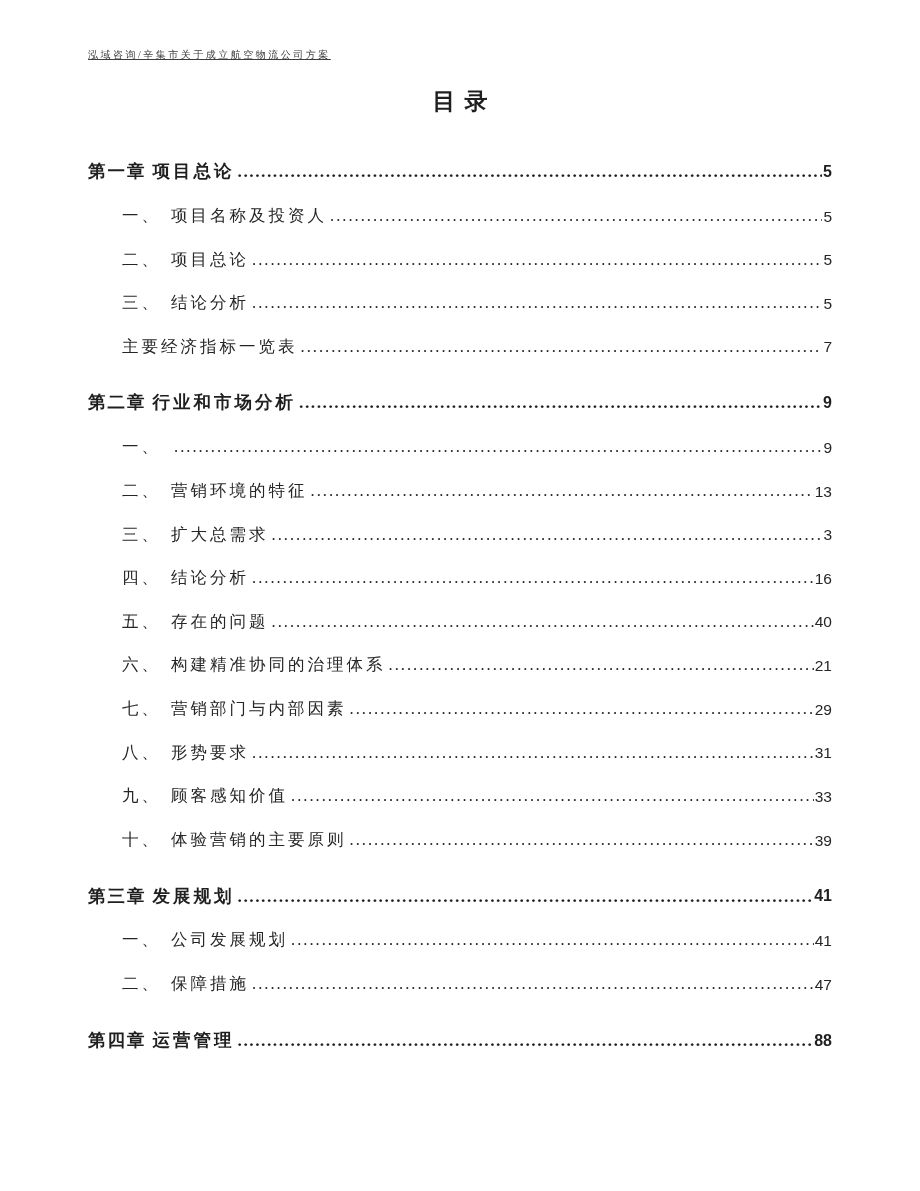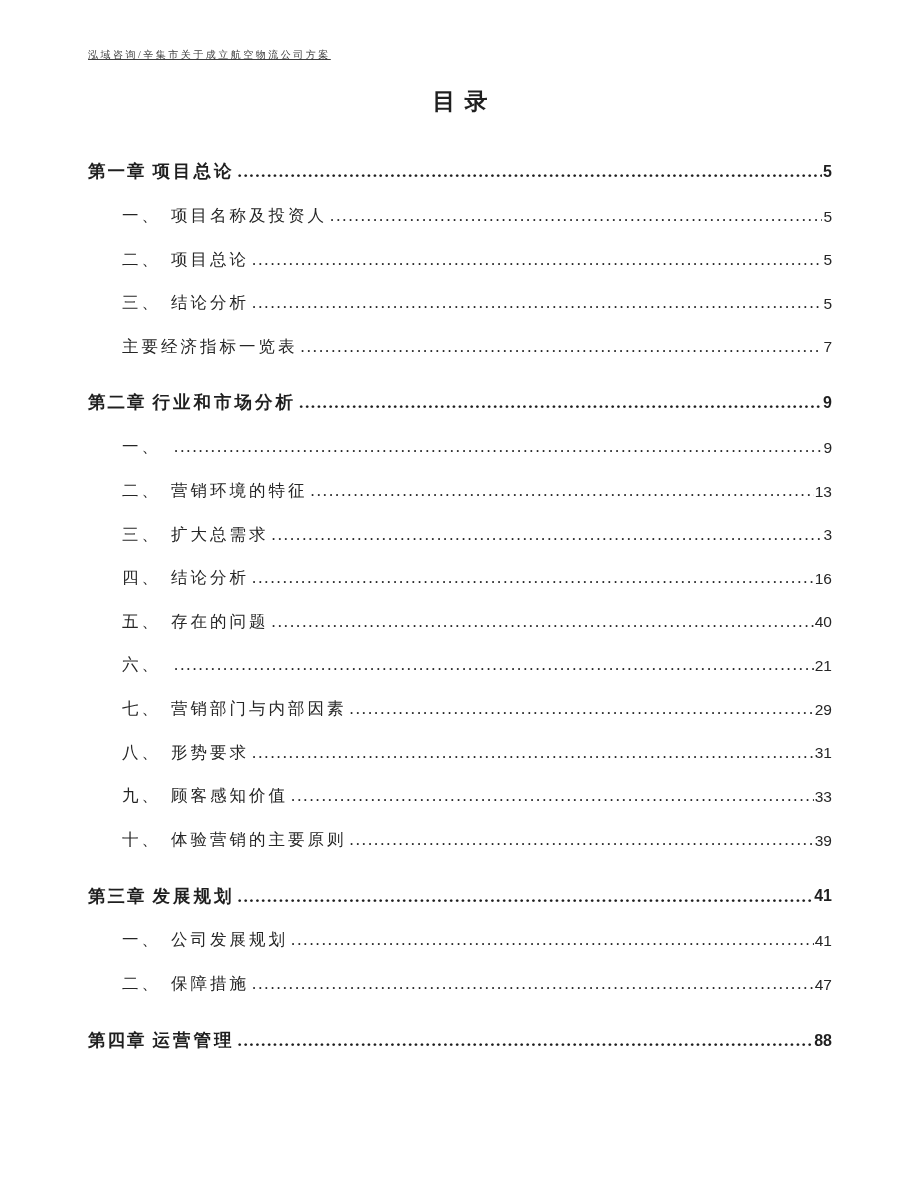"构建精准协同的治理体系" span.entry-text { html: none -> <span>构建精准协同的治理体系</span> }
